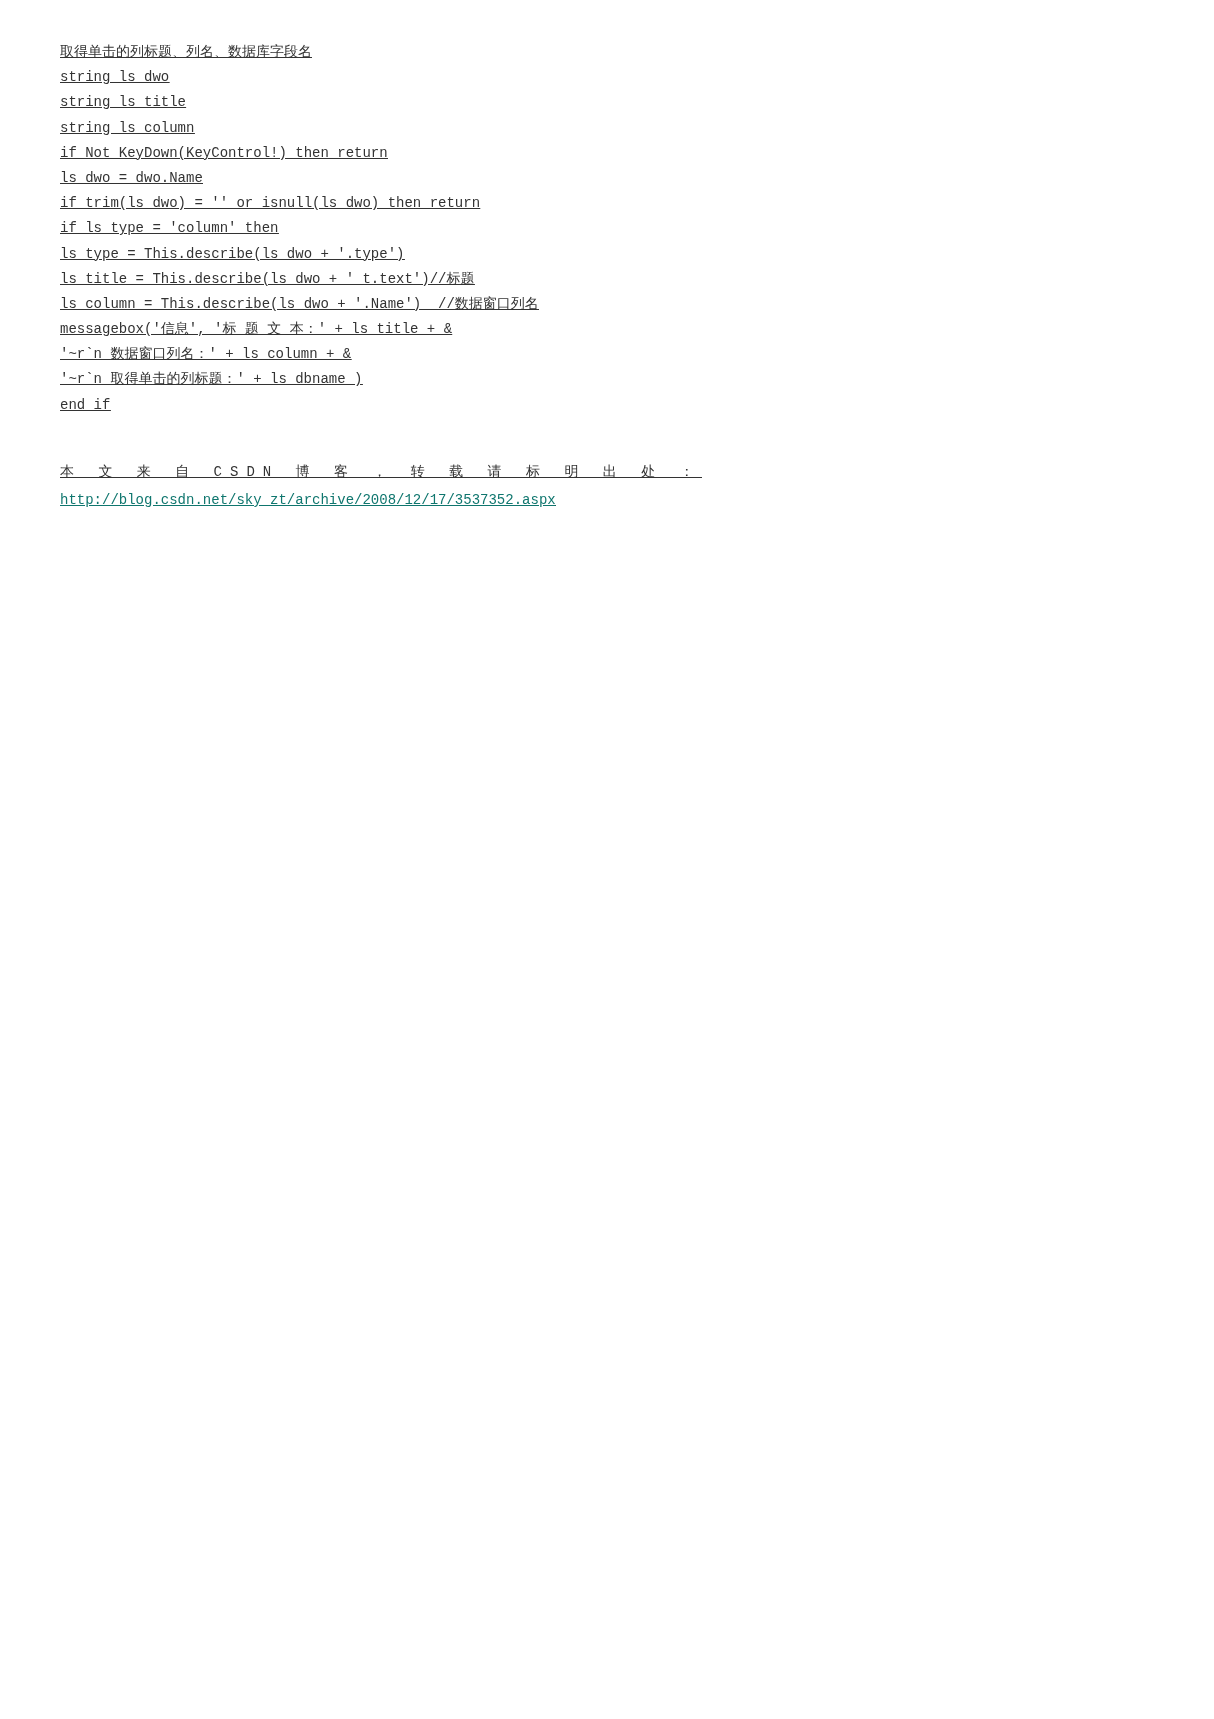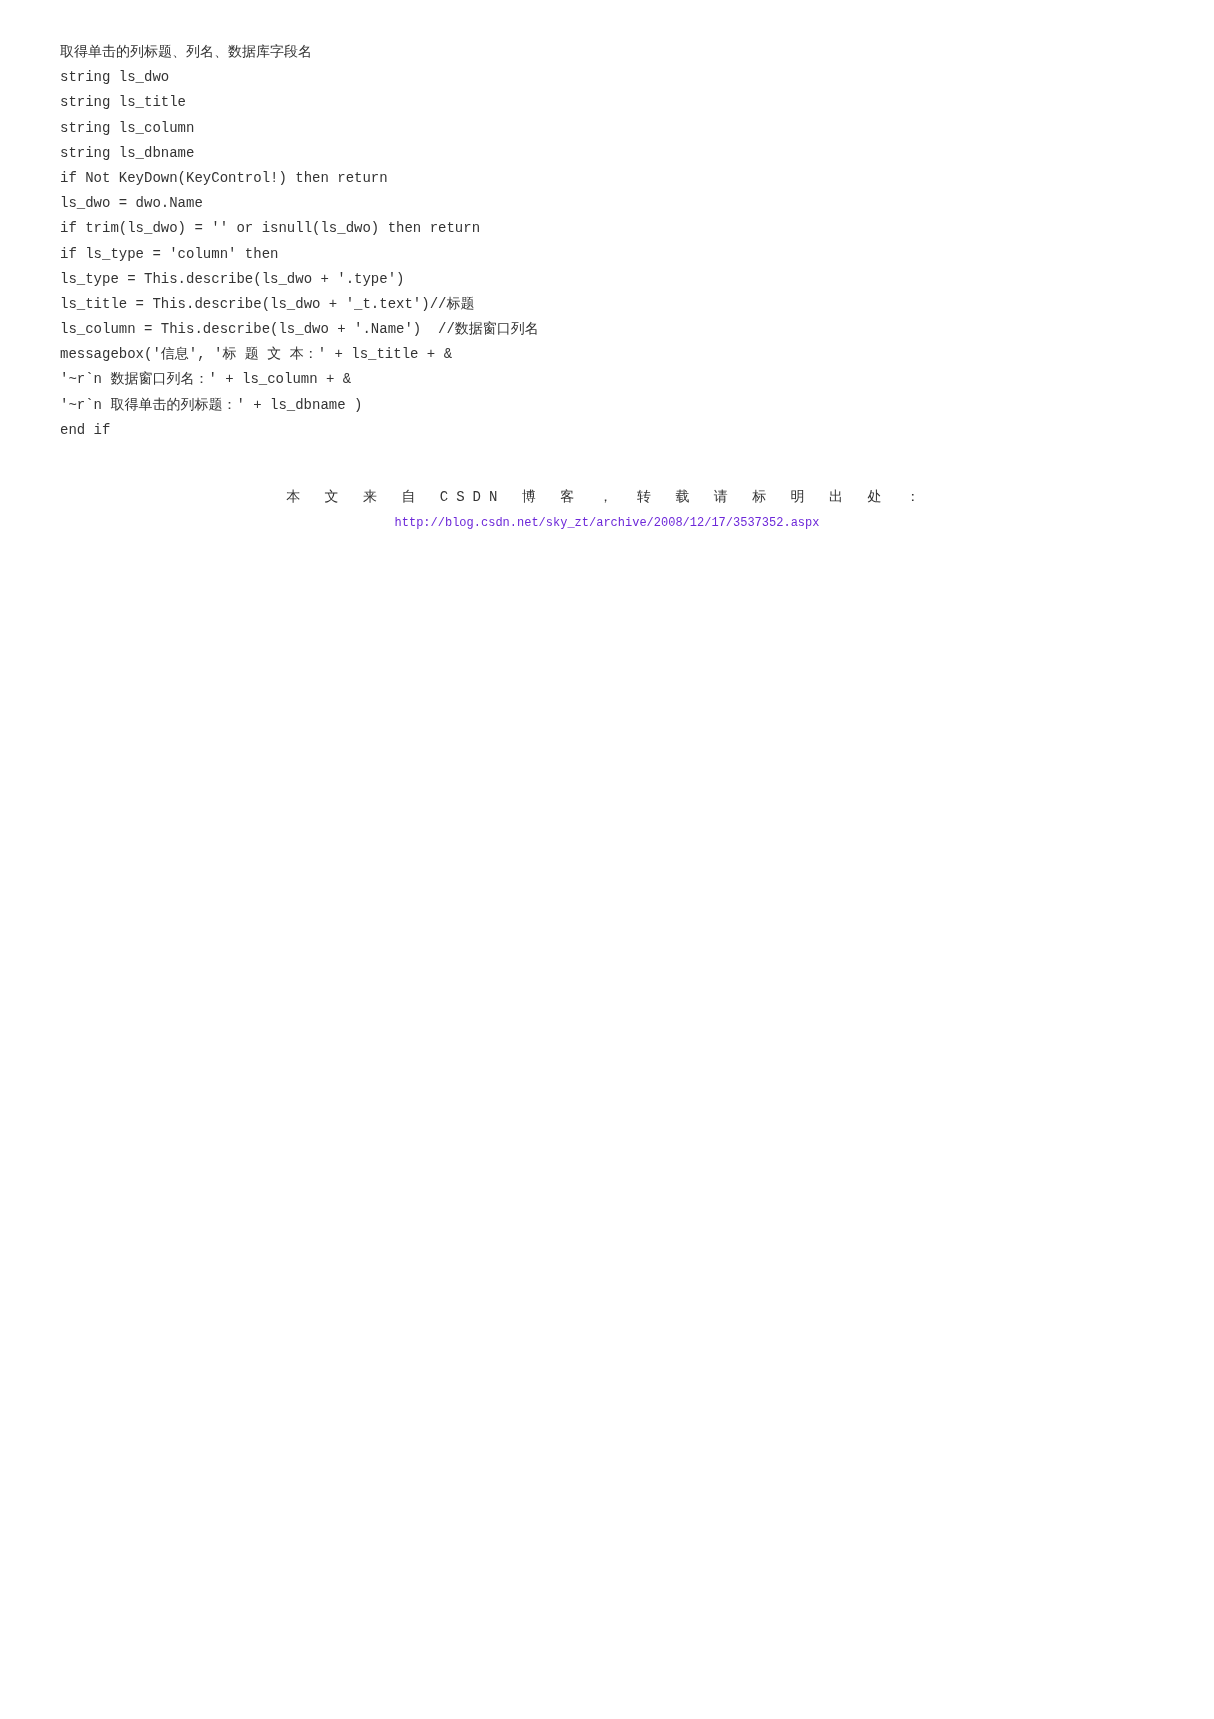"取得单击的列标题、列名、数据库字段名" * { text-decoration: none -> underline }
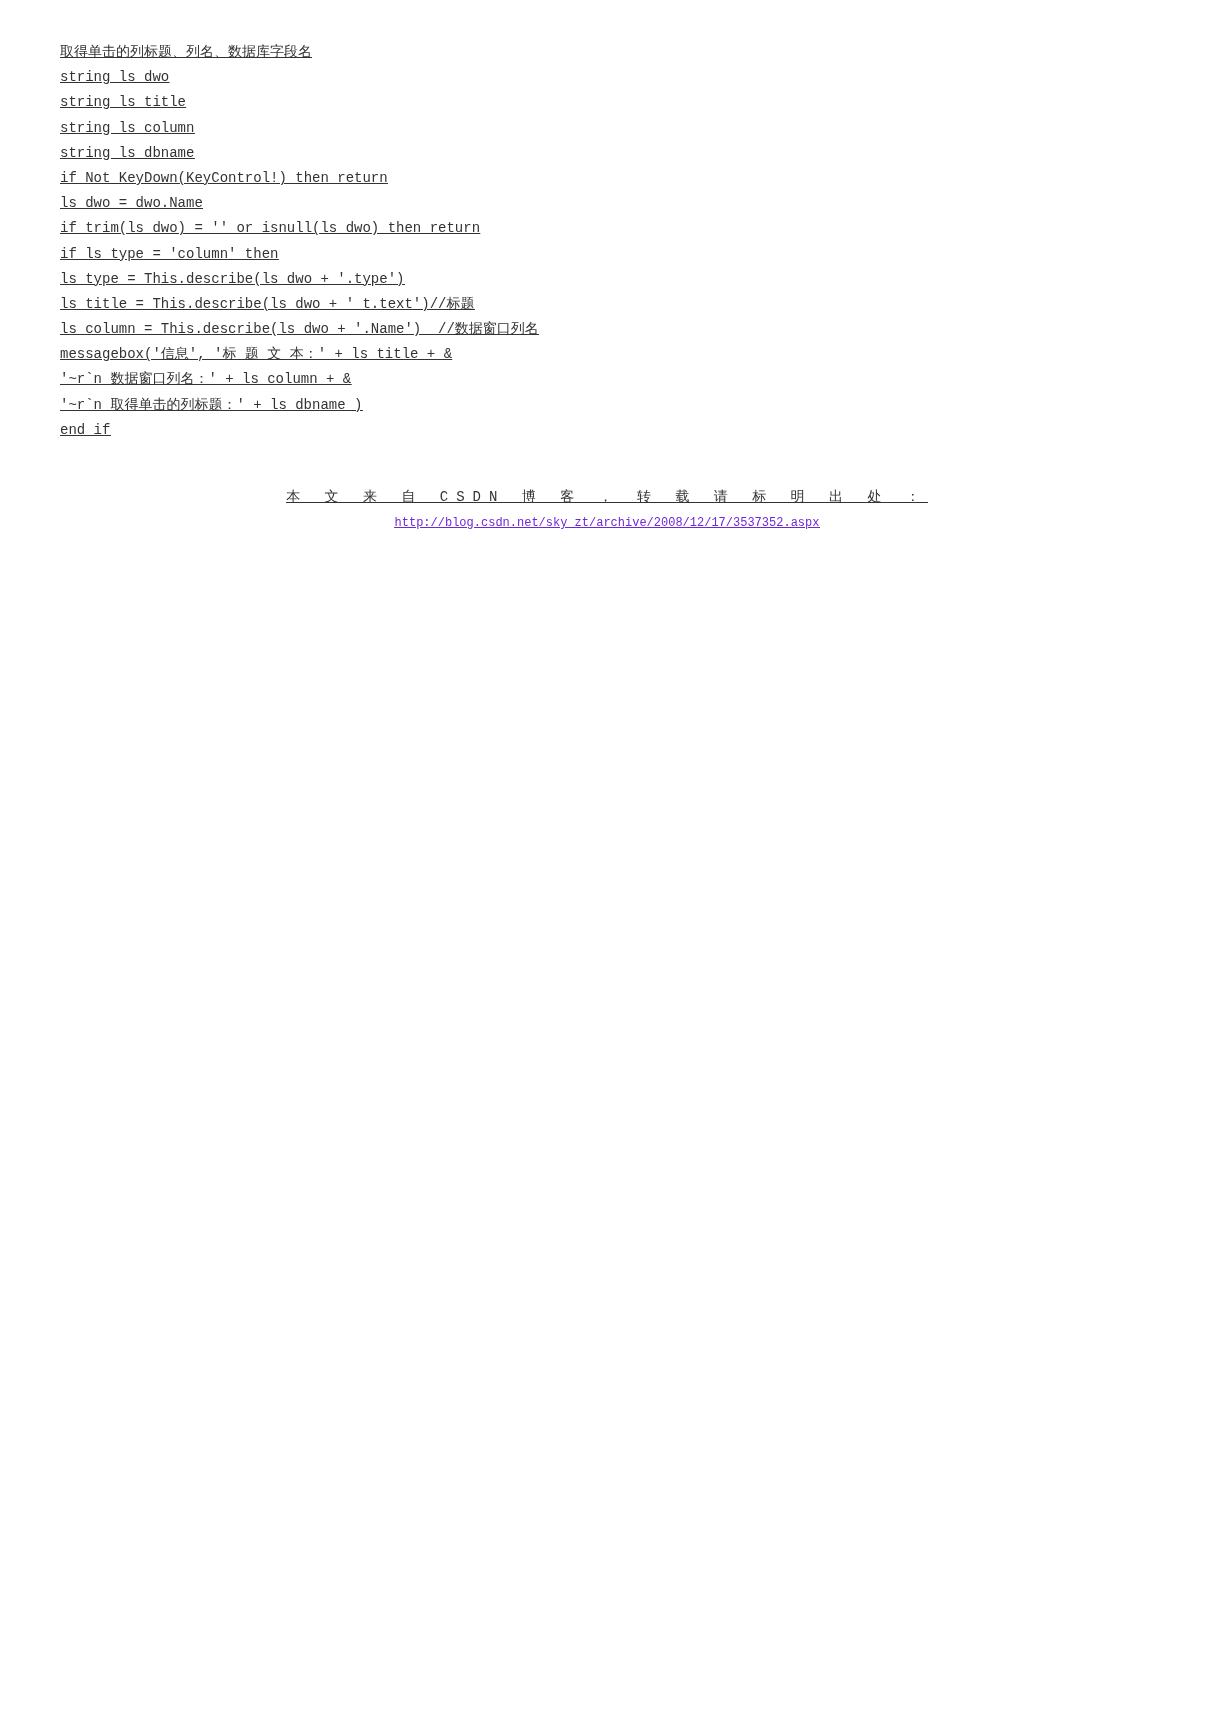"string ls_dbname" div.code-line { html: <div>string ls_dbname</div> -> none }
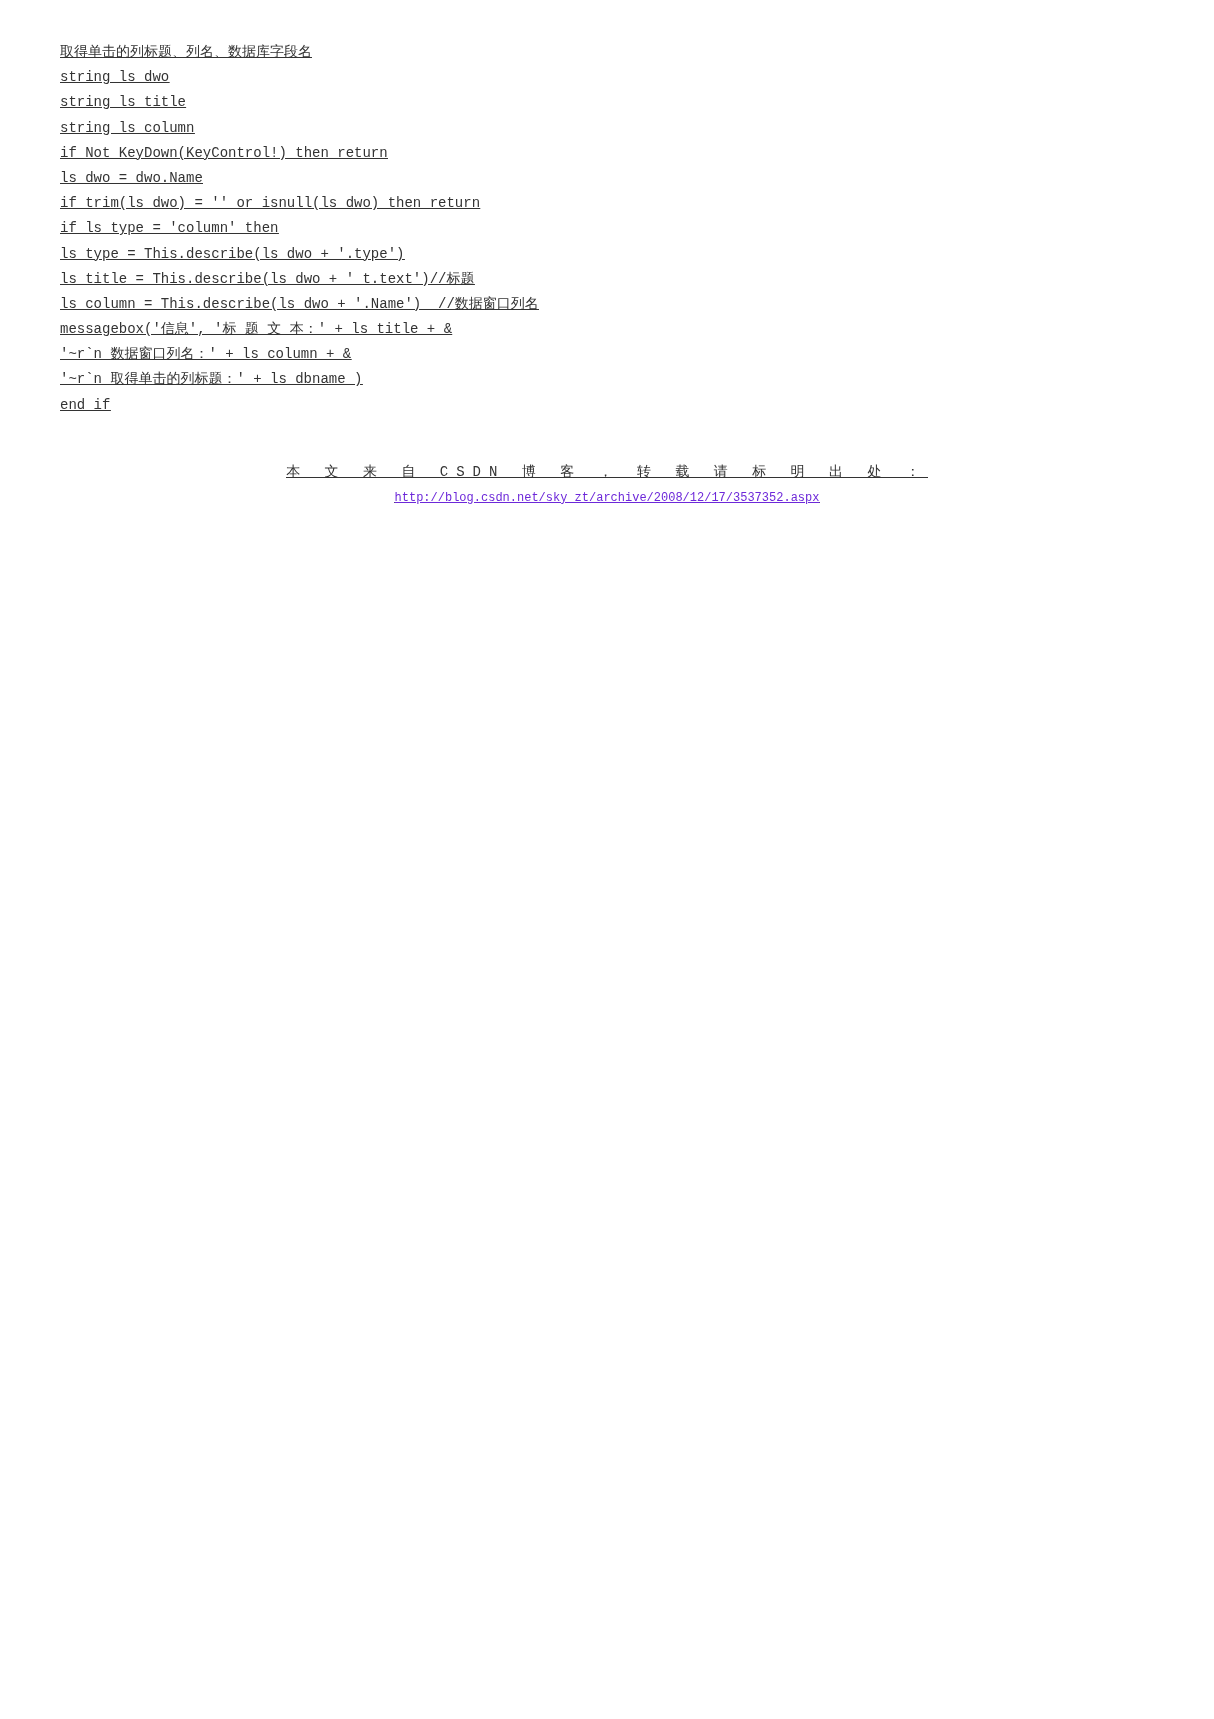"本 文 来 自 CSDN" .footer-section { text-align: center -> none }
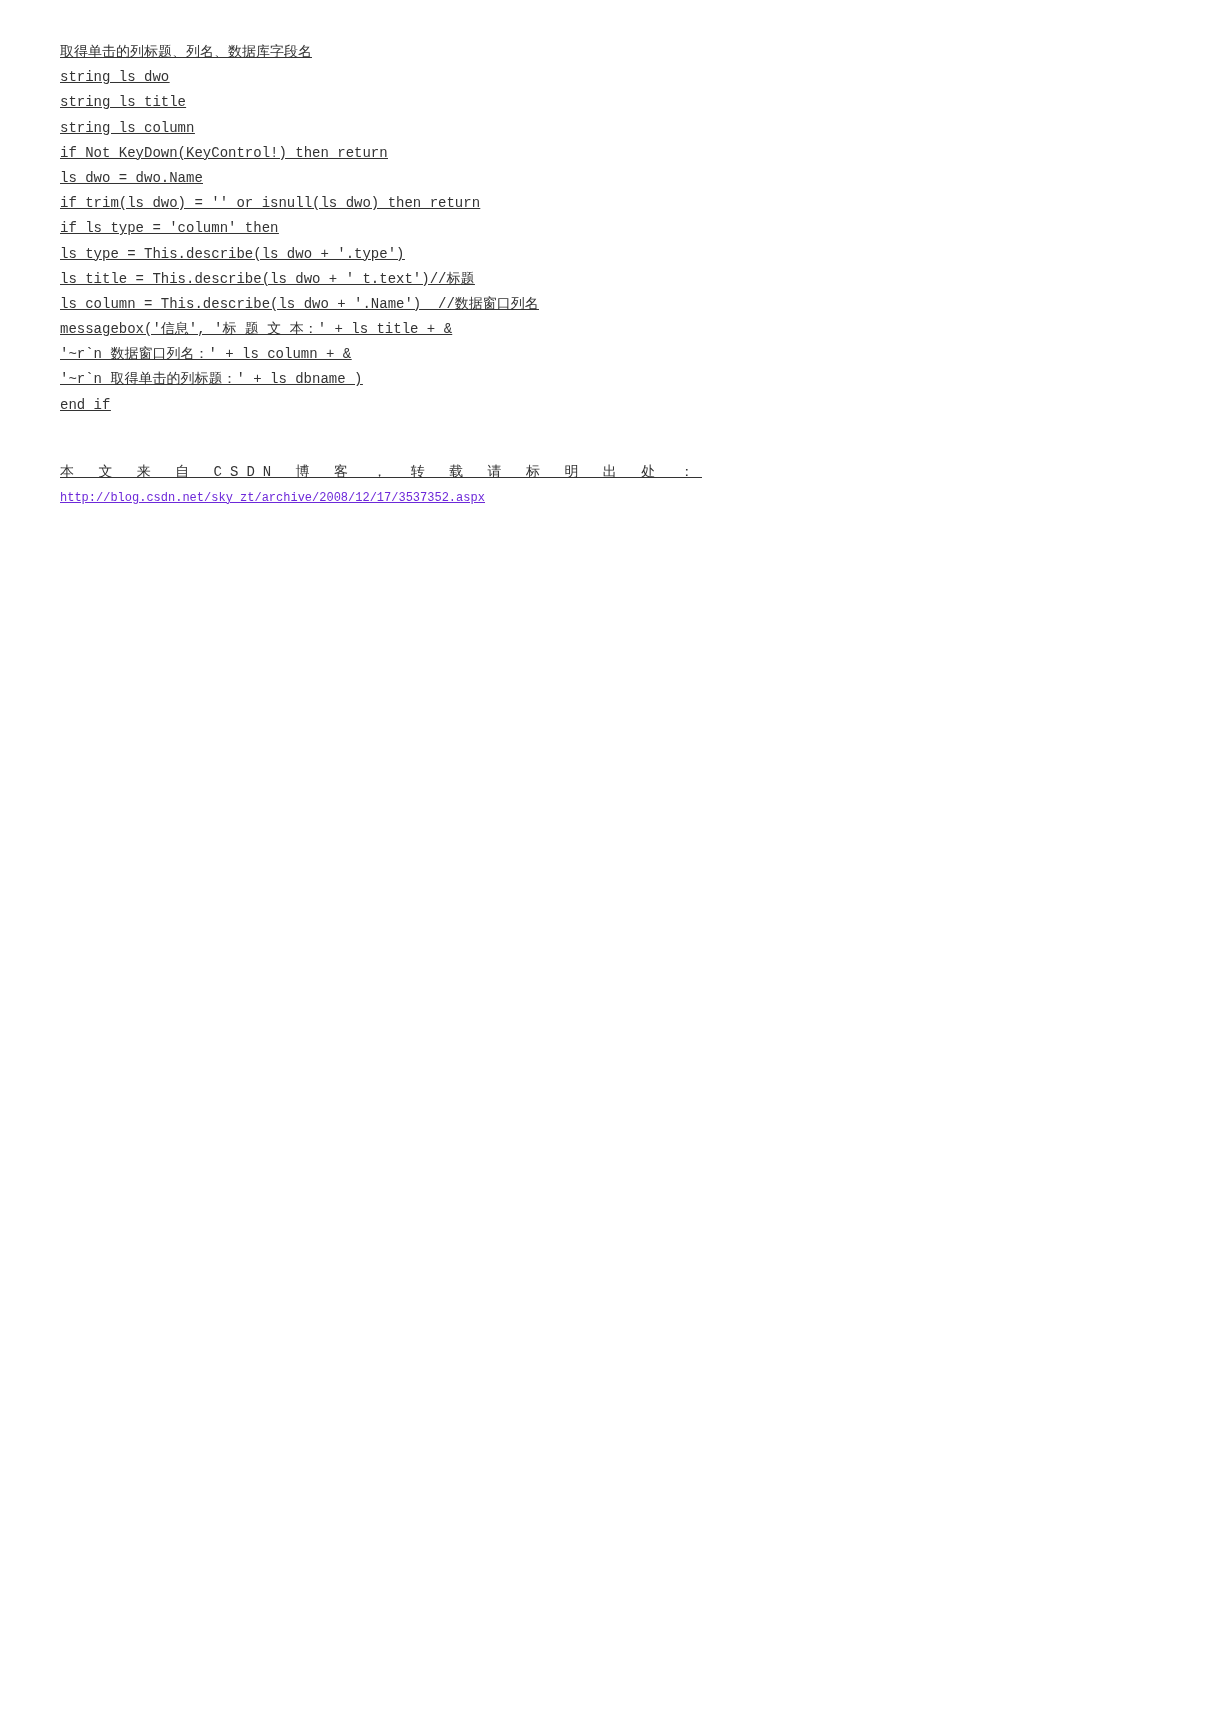"http://blog.csdn.net/sky_zt/archive/2008" .footer-url { color: #6d28d9 -> #0f766e; font-size: 12px -> 14px }
